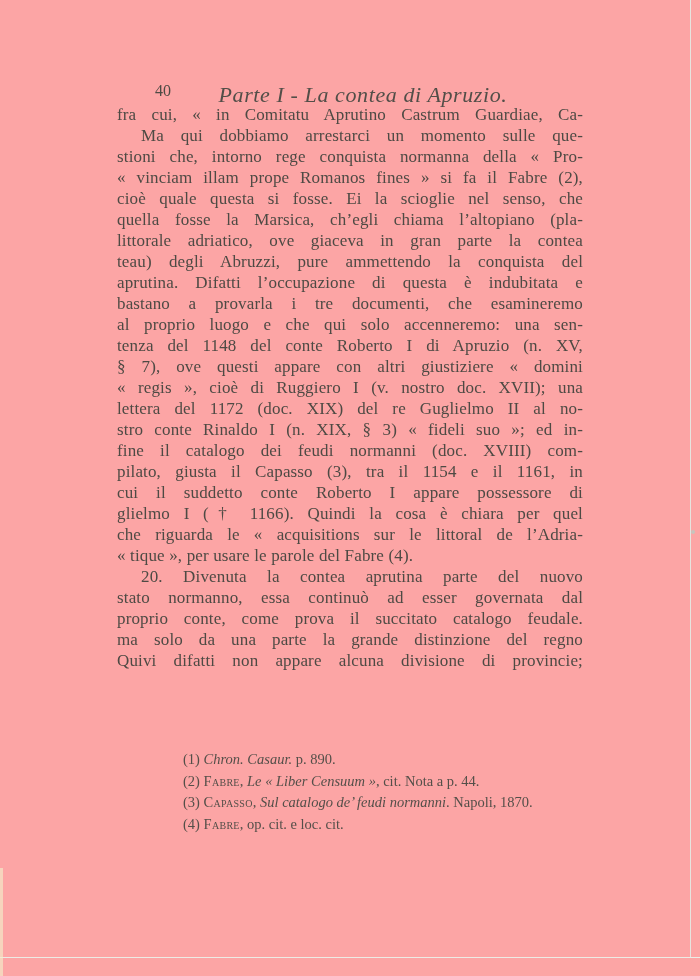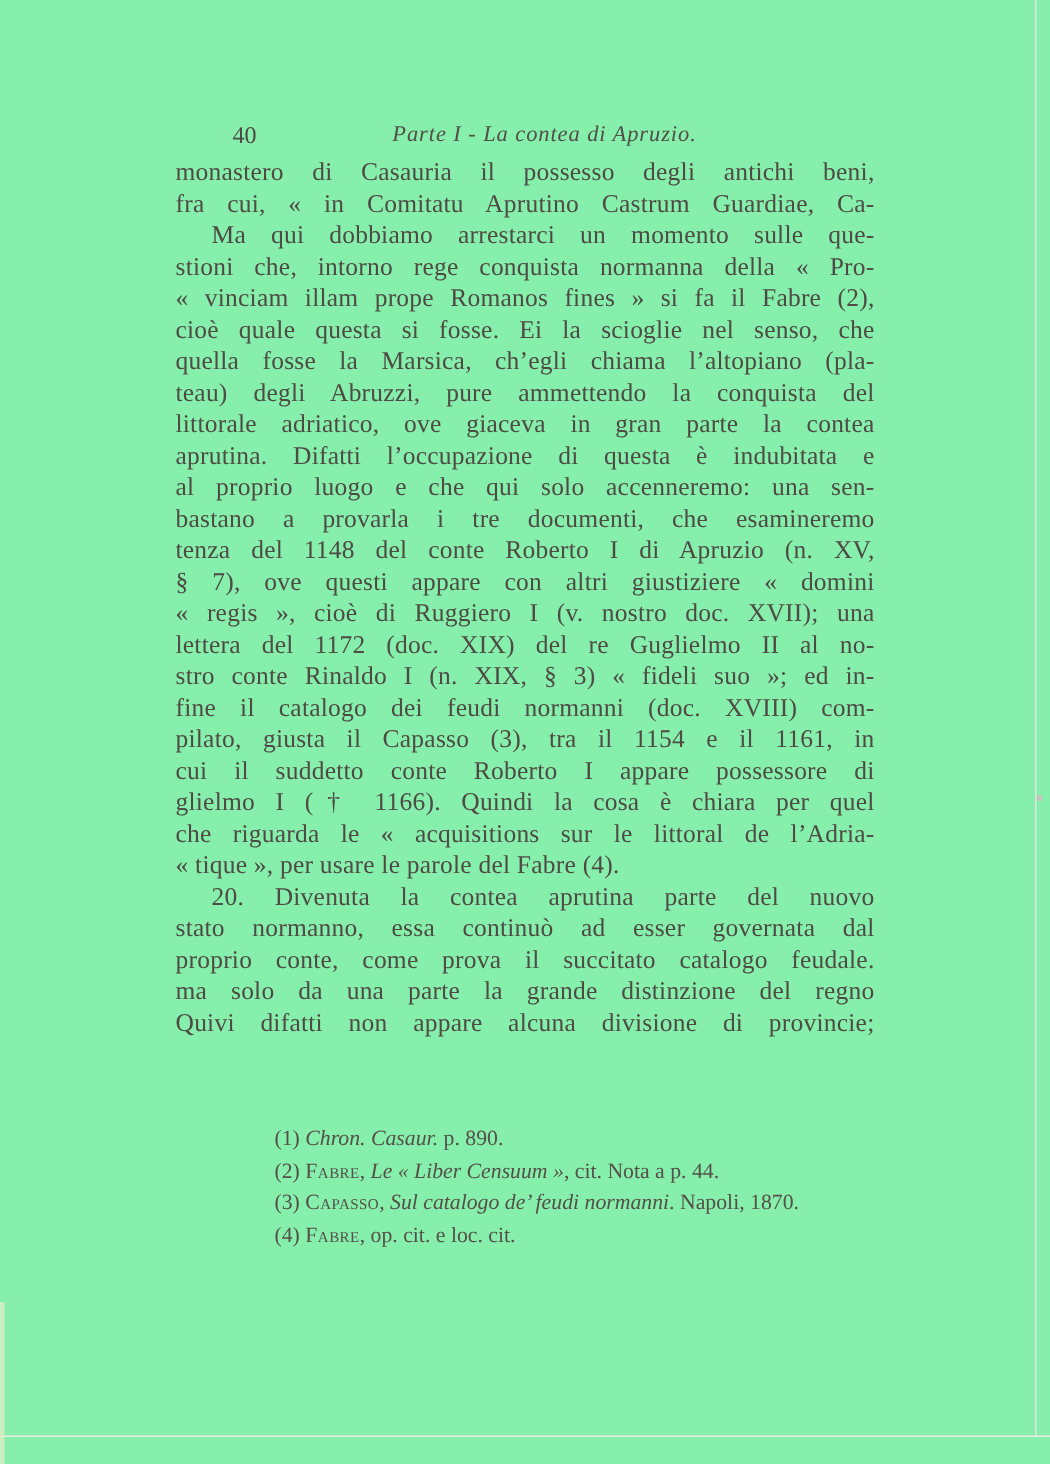"40" .scan-canvas { background: #86efac -> #fca5a5 }
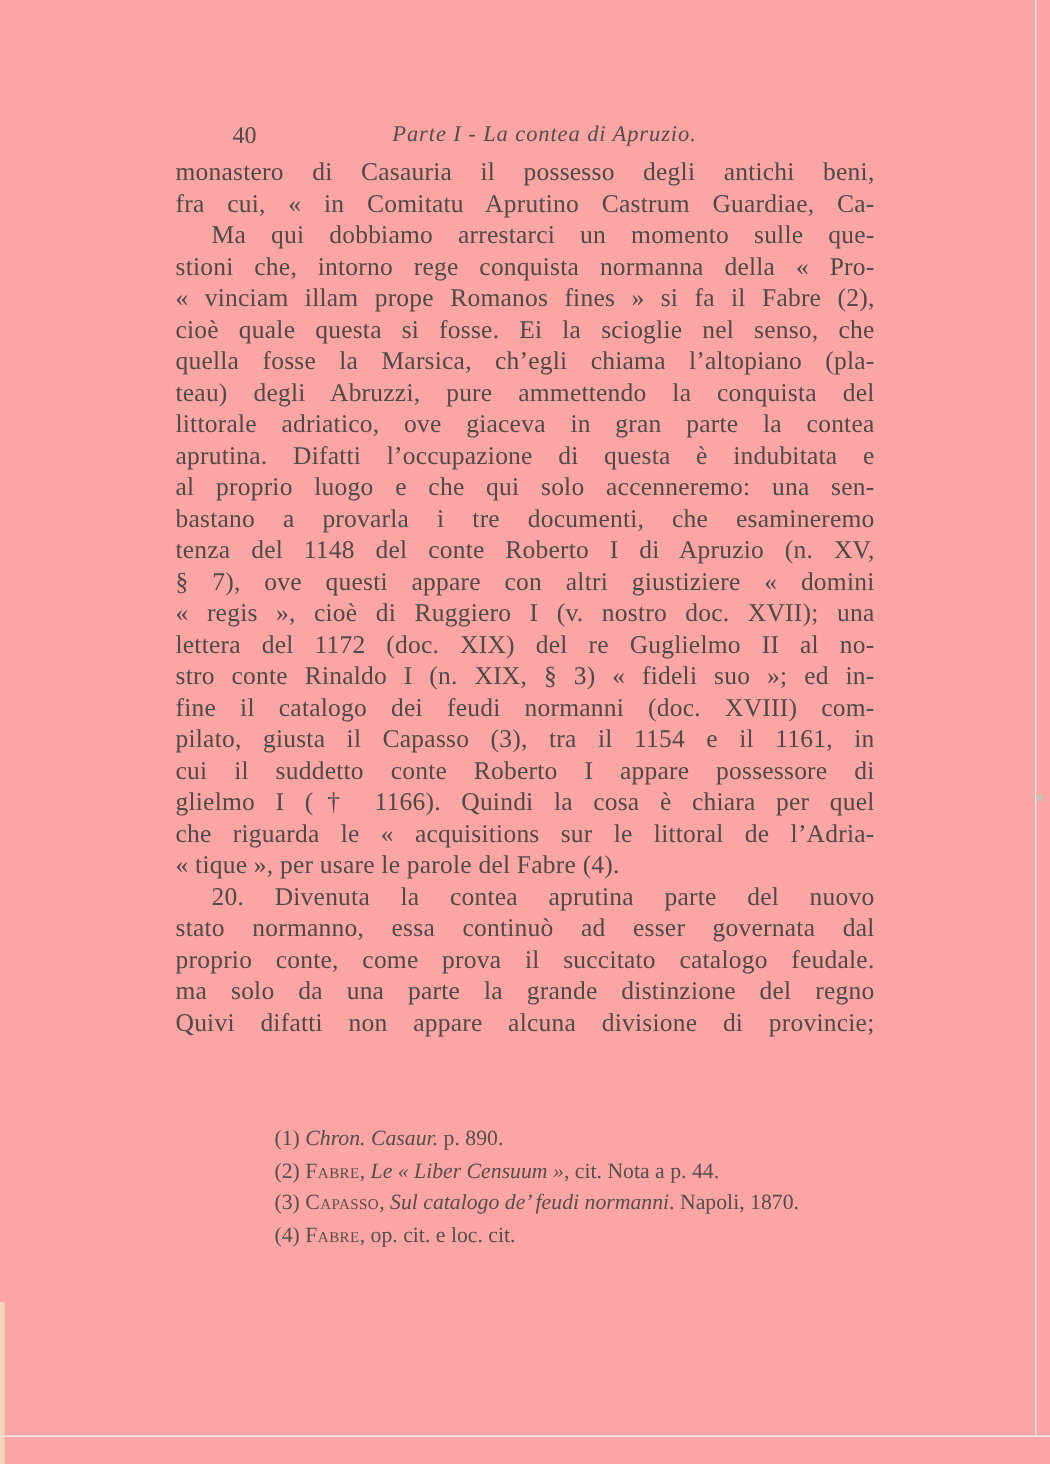"Parte I - La contea" .running-title { font-size: 15px -> 22px }
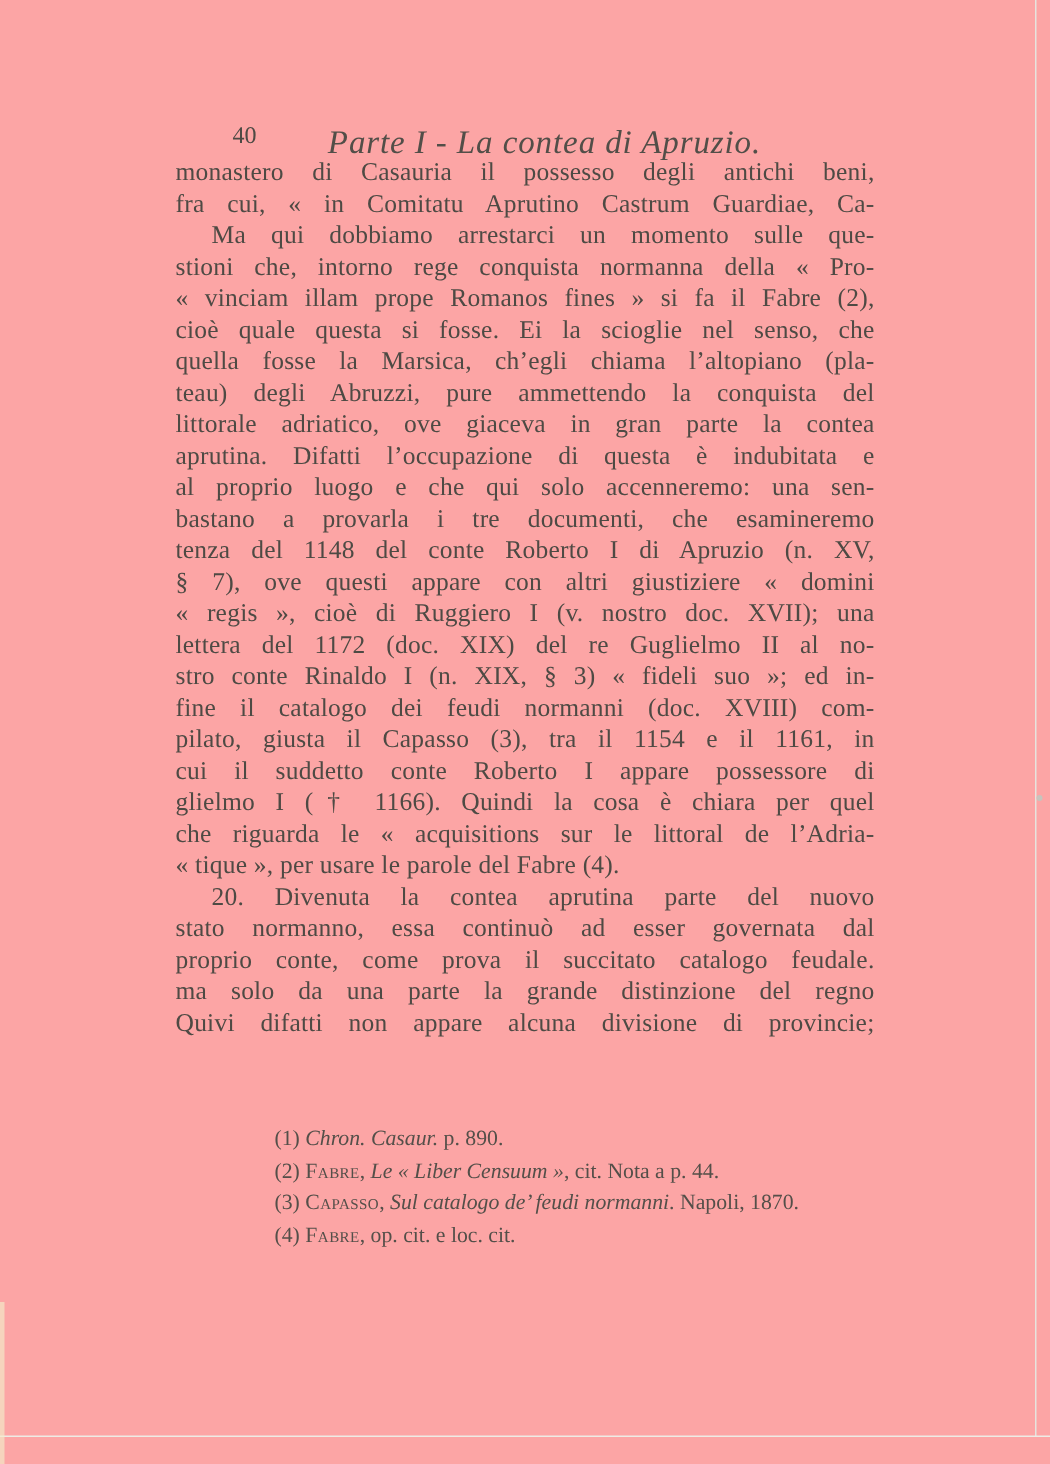"monastero di Casauria il possesso" div.line { html: <div>monastero di Casauria il possesso degli antichi beni,</div> -> none }
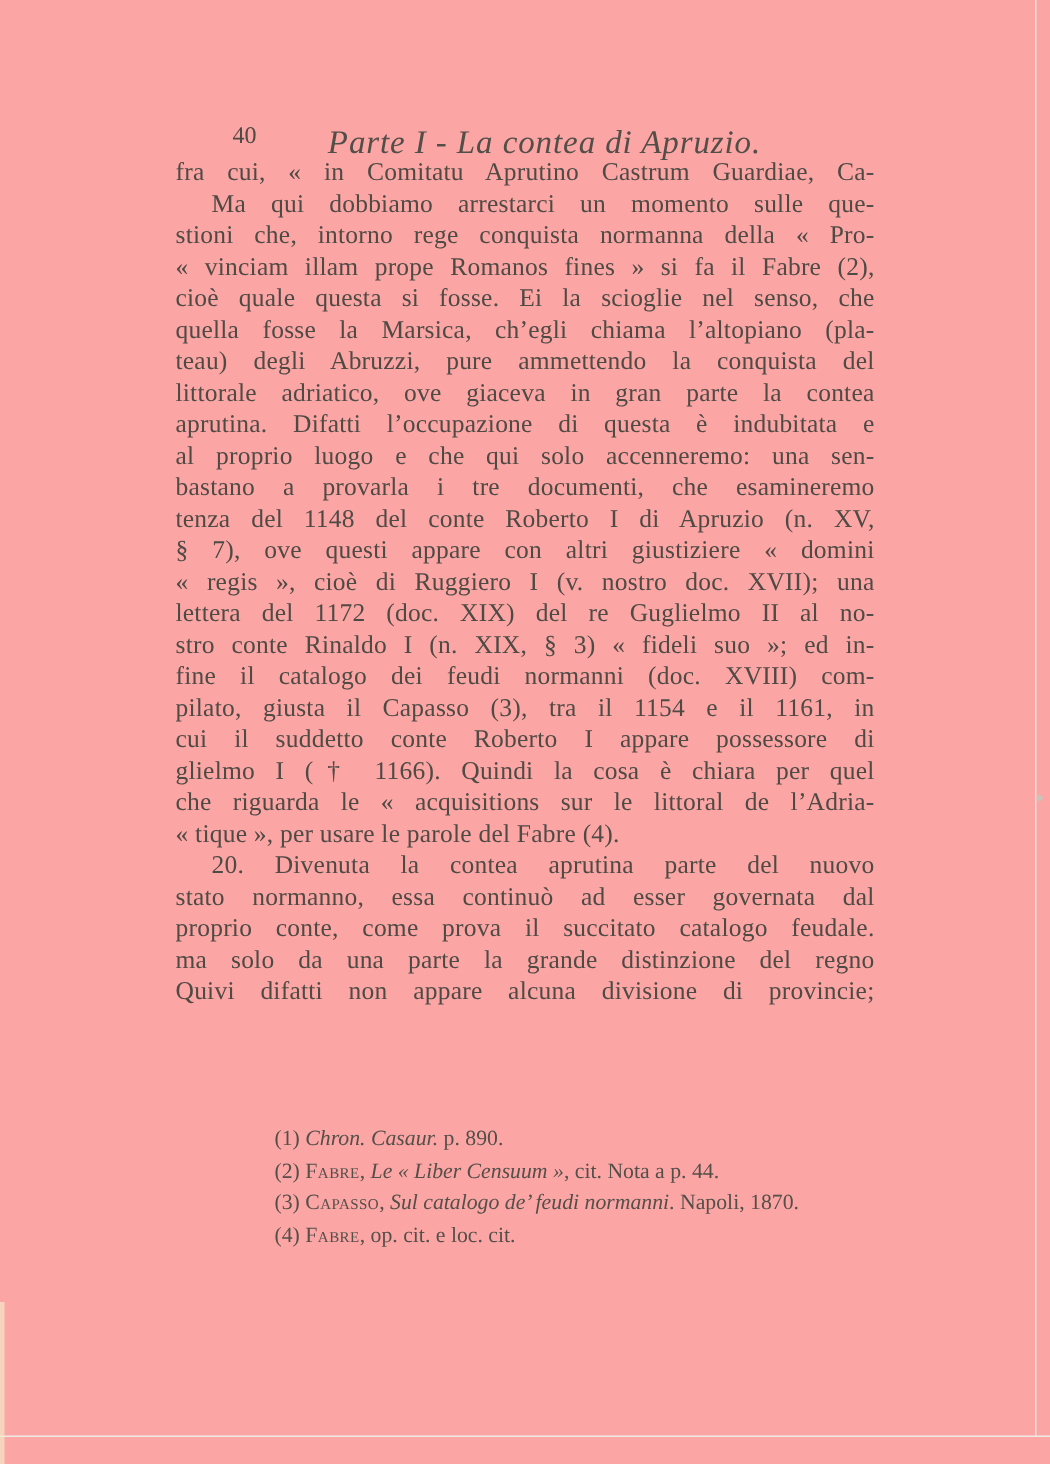"teau) degli Abruzzi, pure ammettendo" div.line { order: before "littorale adriatico, ove giaceva in" -> after "littorale adriatico, ove giaceva in" }
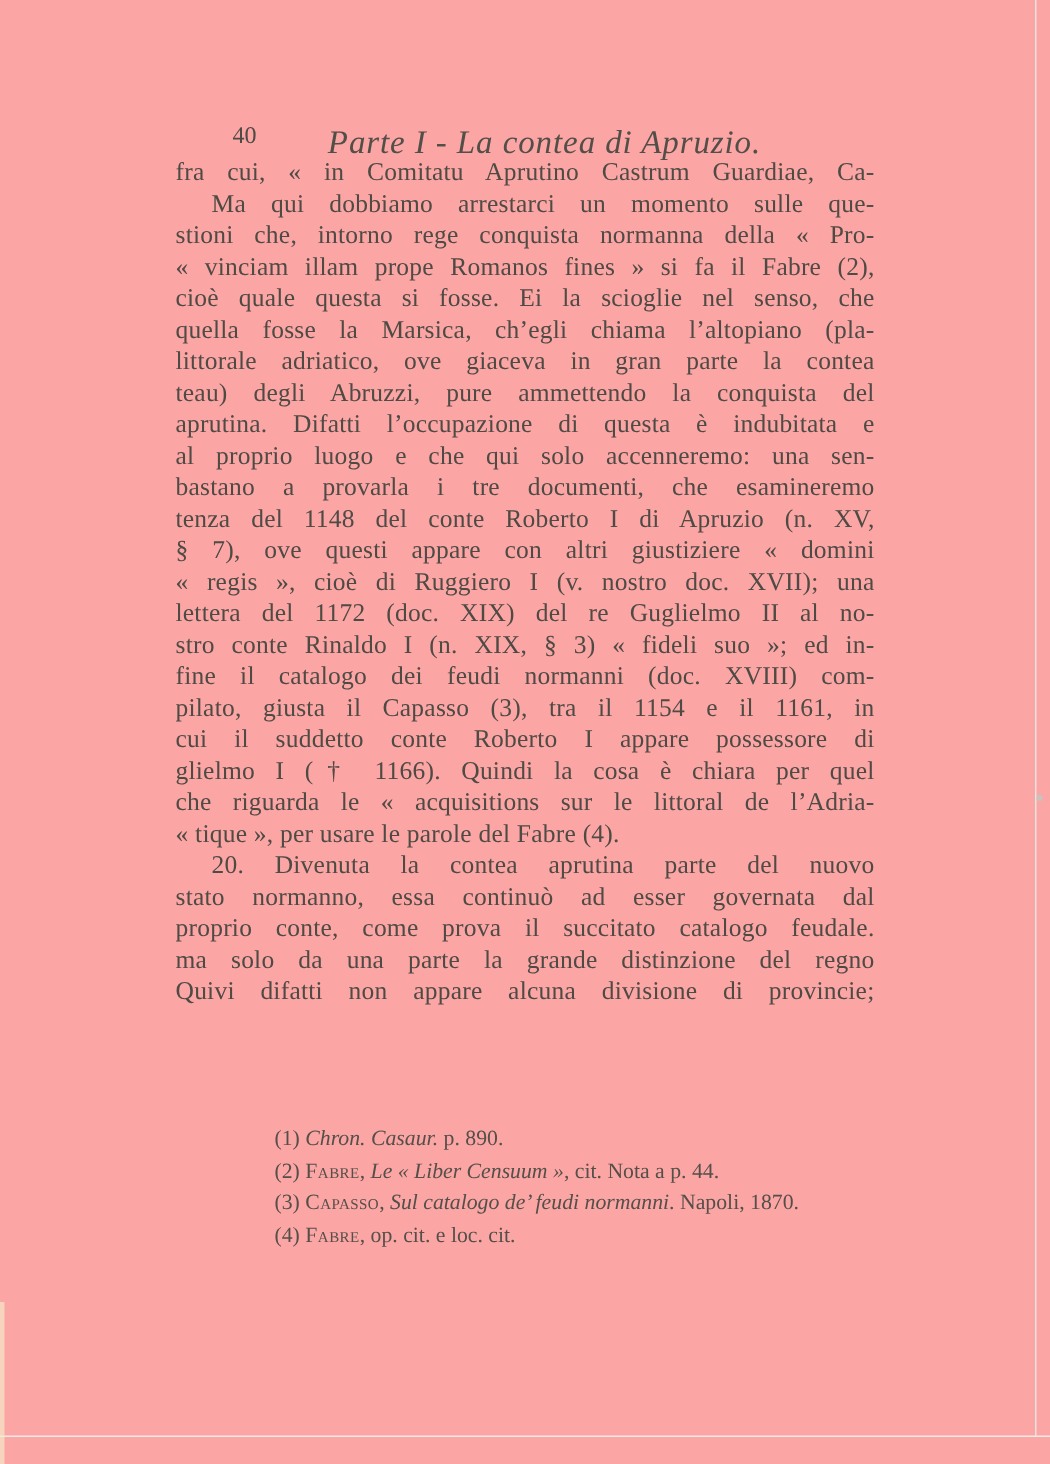"al proprio luogo e che" div.line { order: before "bastano a provarla i tre" -> after "bastano a provarla i tre" }
